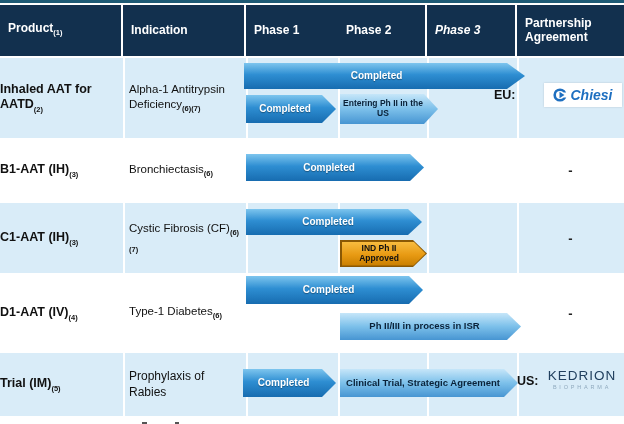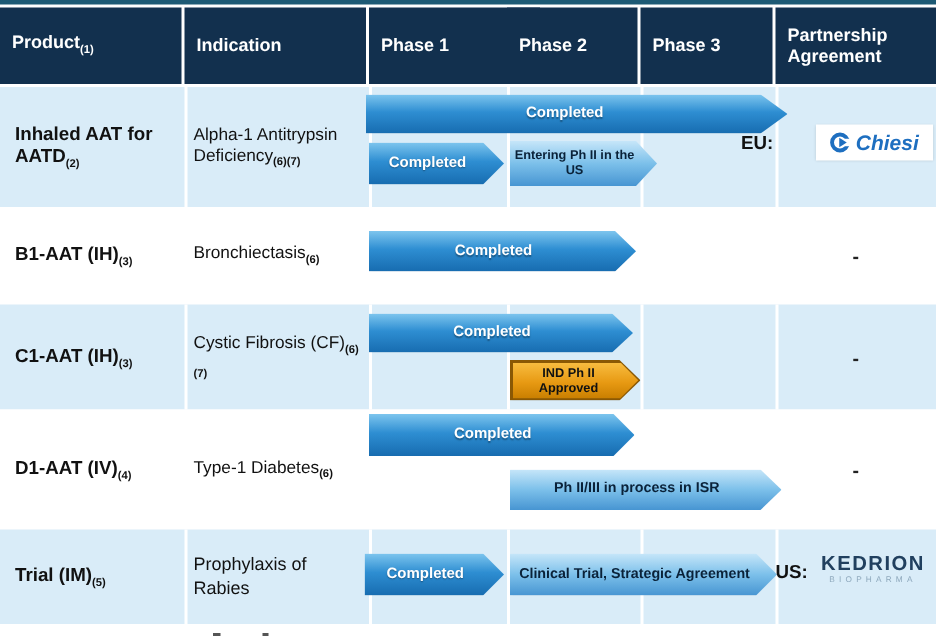"Phase 3" div.hcell { font-style: none -> italic }
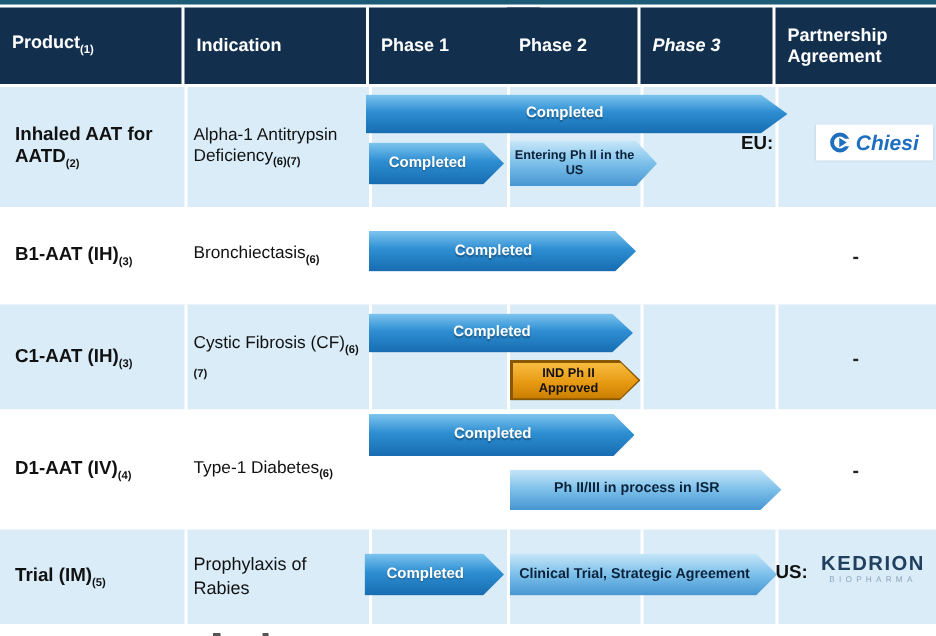"Inhaled AAT for AATD(2)" .cell-product { padding-left: 10px -> 0 }
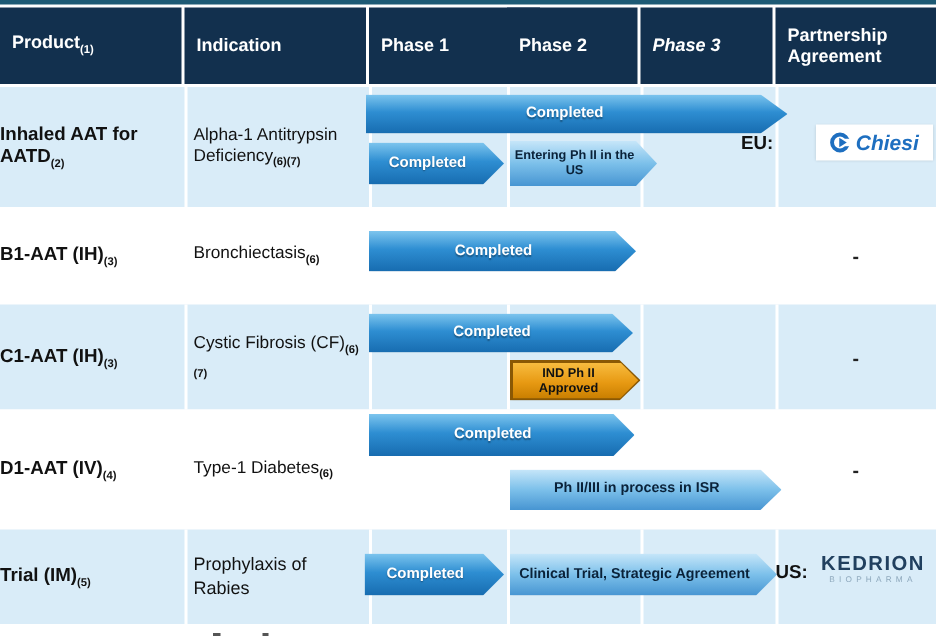"KEDRION" .kedrion-name { font-weight: 700 -> 400 }
